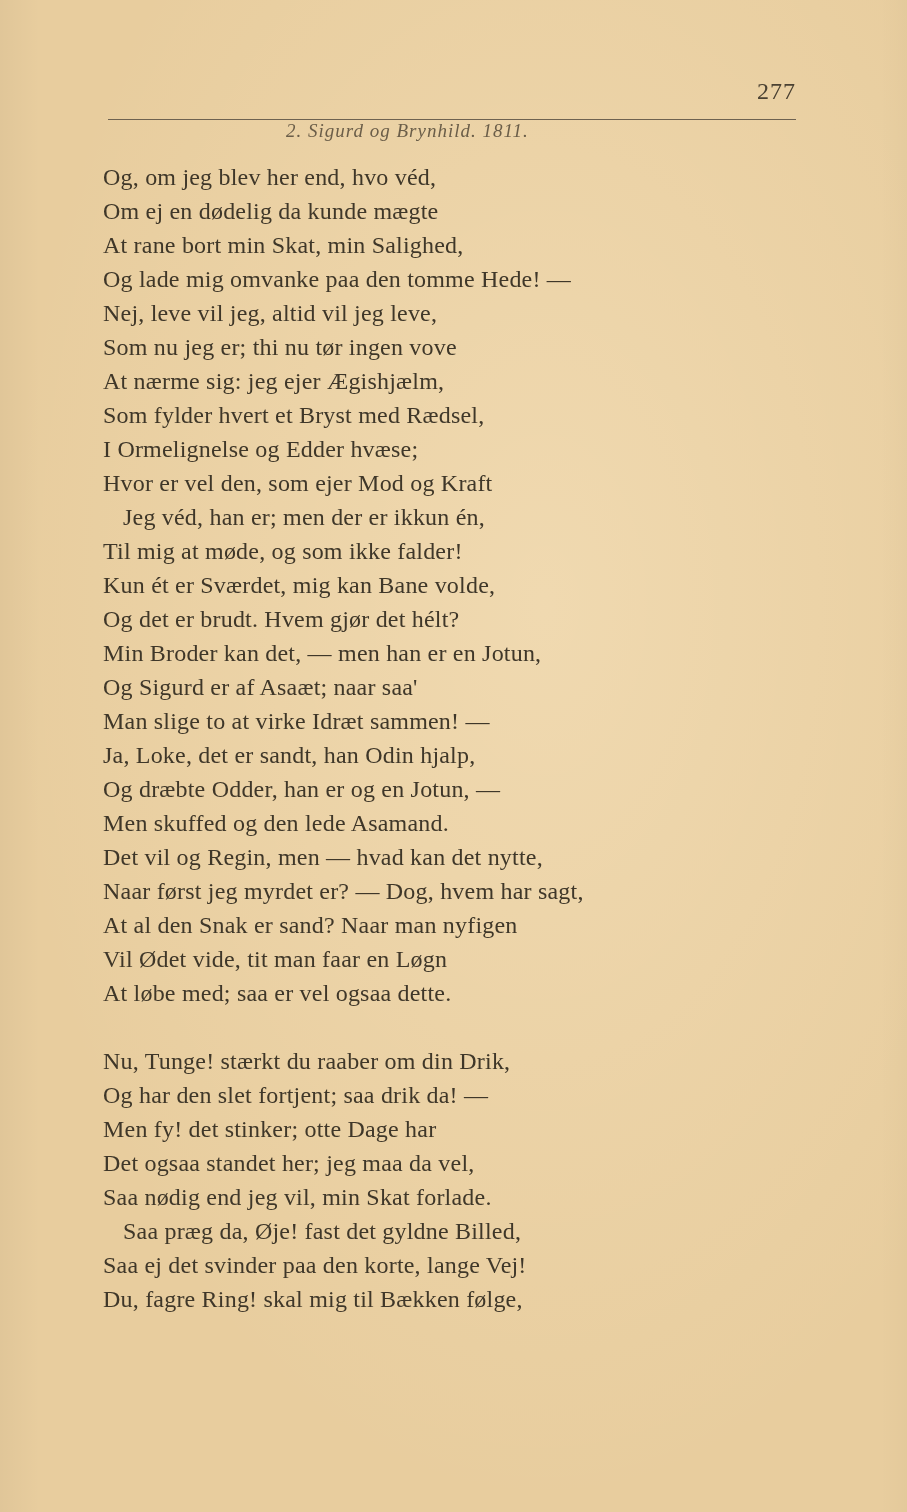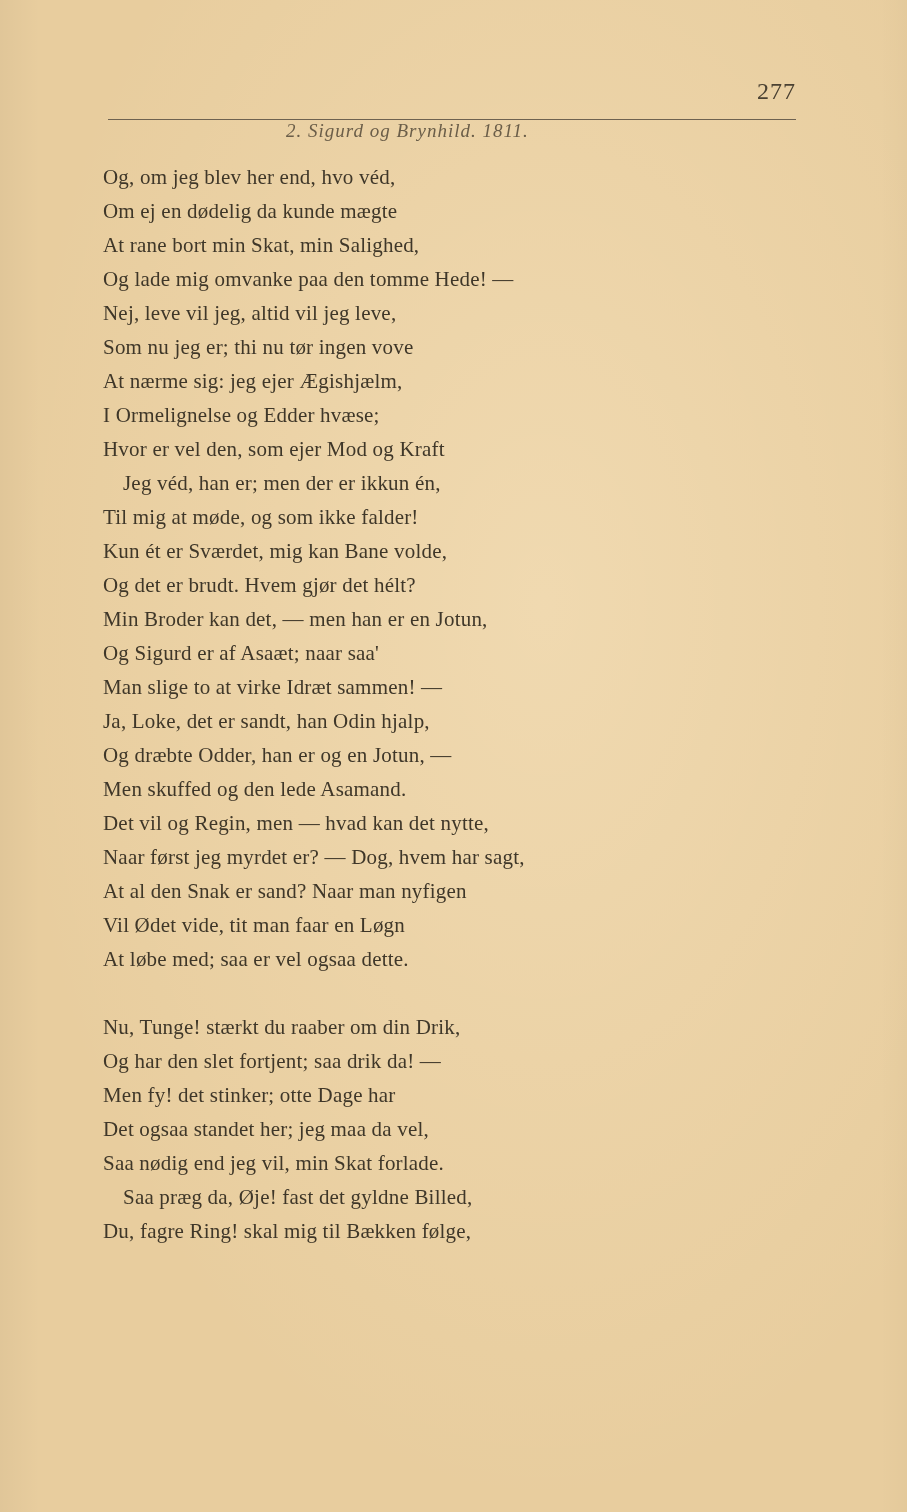"Og, om jeg blev her" .line { font-size: 21px -> 24px }
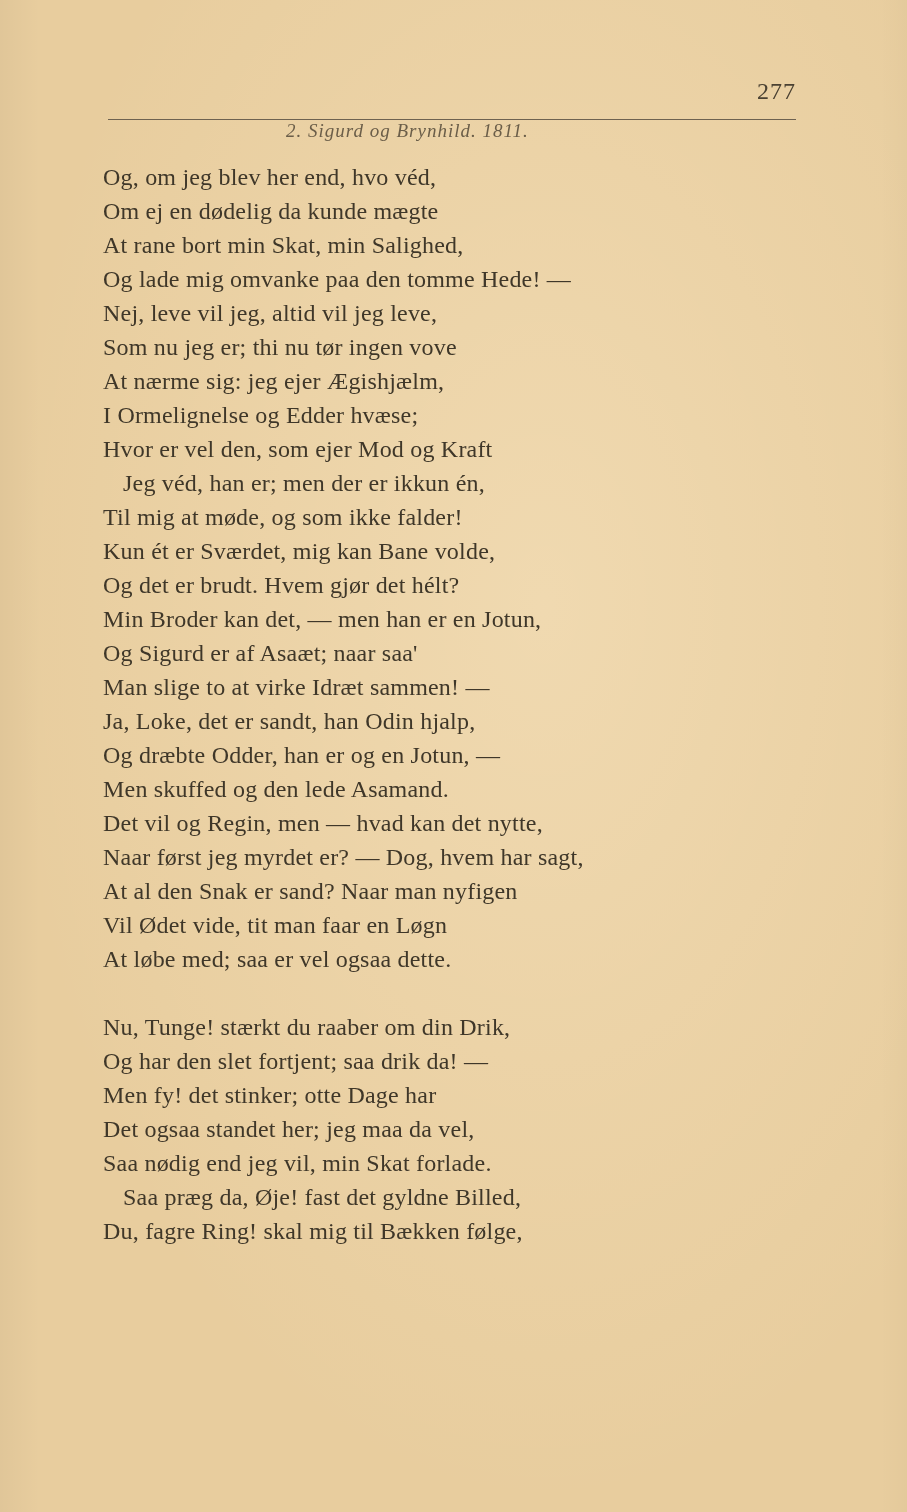"Som fylder hvert et Bryst" span.line { html: none -> <span>Som fylder hvert et Bryst med Rædsel,</span> }
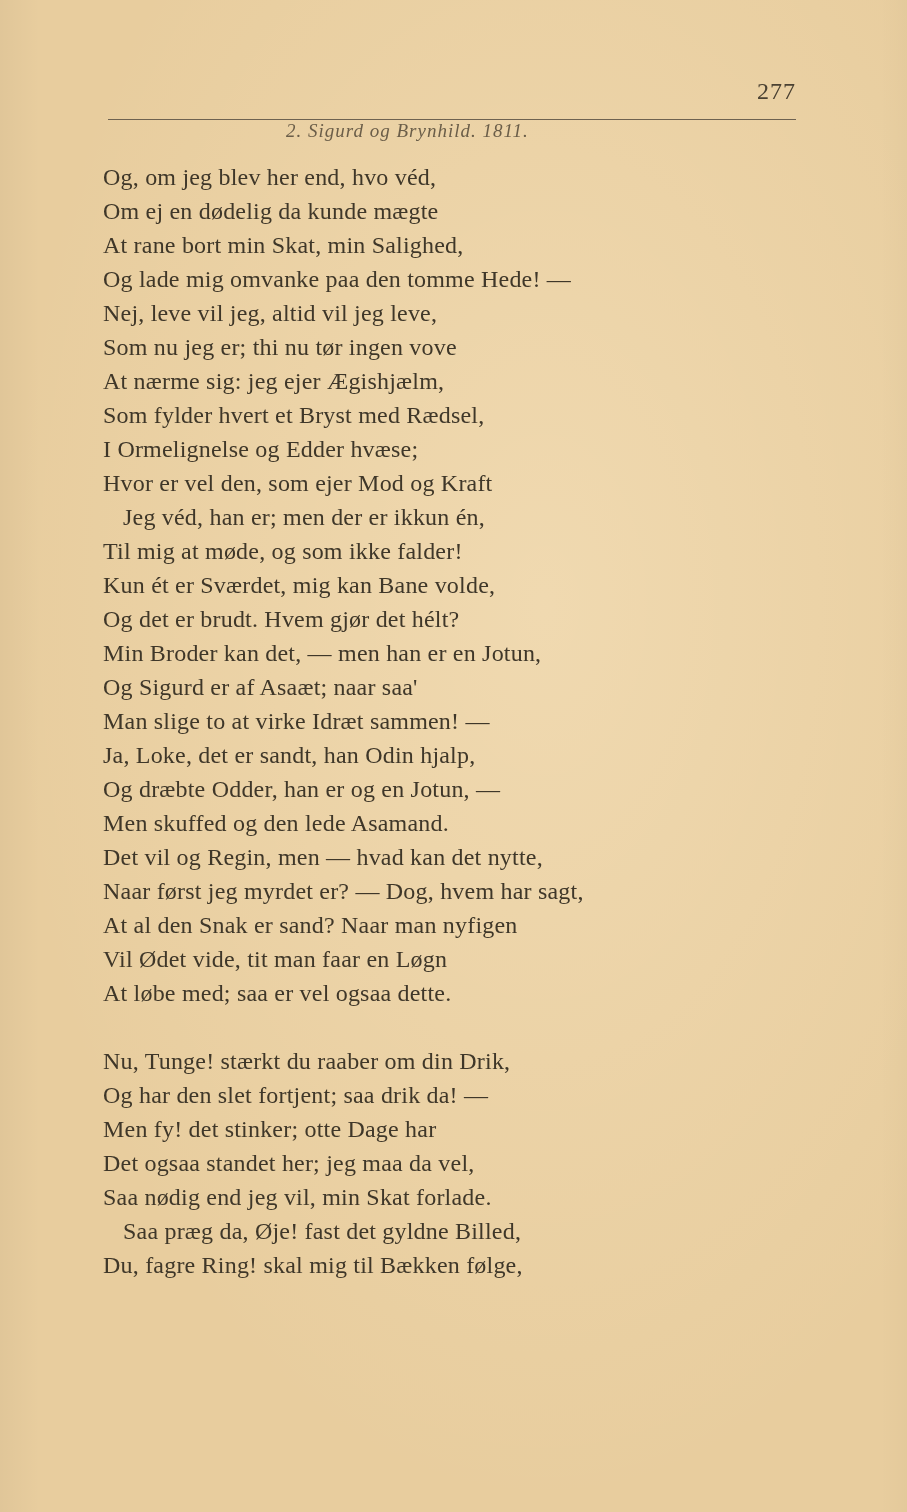"Saa ej det svinder paa" span.line { html: none -> <span>Saa ej det svinder paa den korte, lange Vej!</span> }
